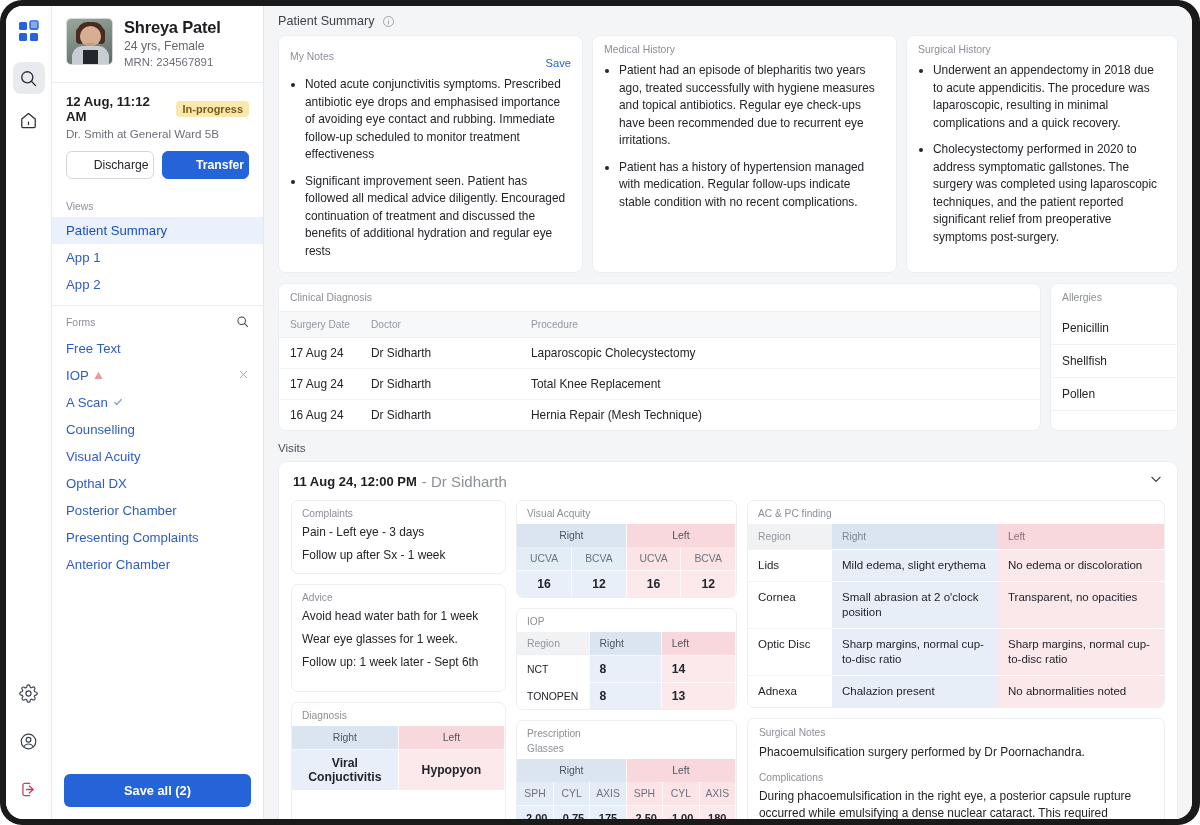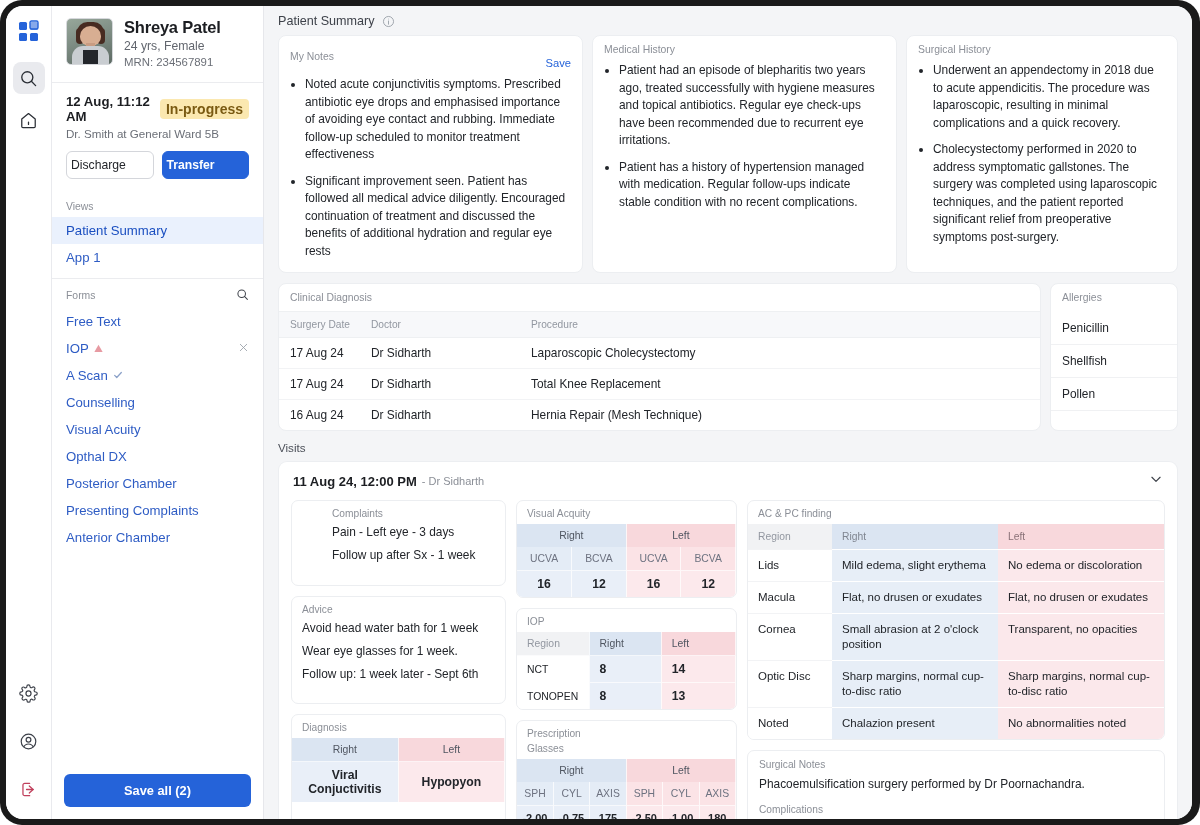"In-progress" .chip { font-size: 14px -> 11px }
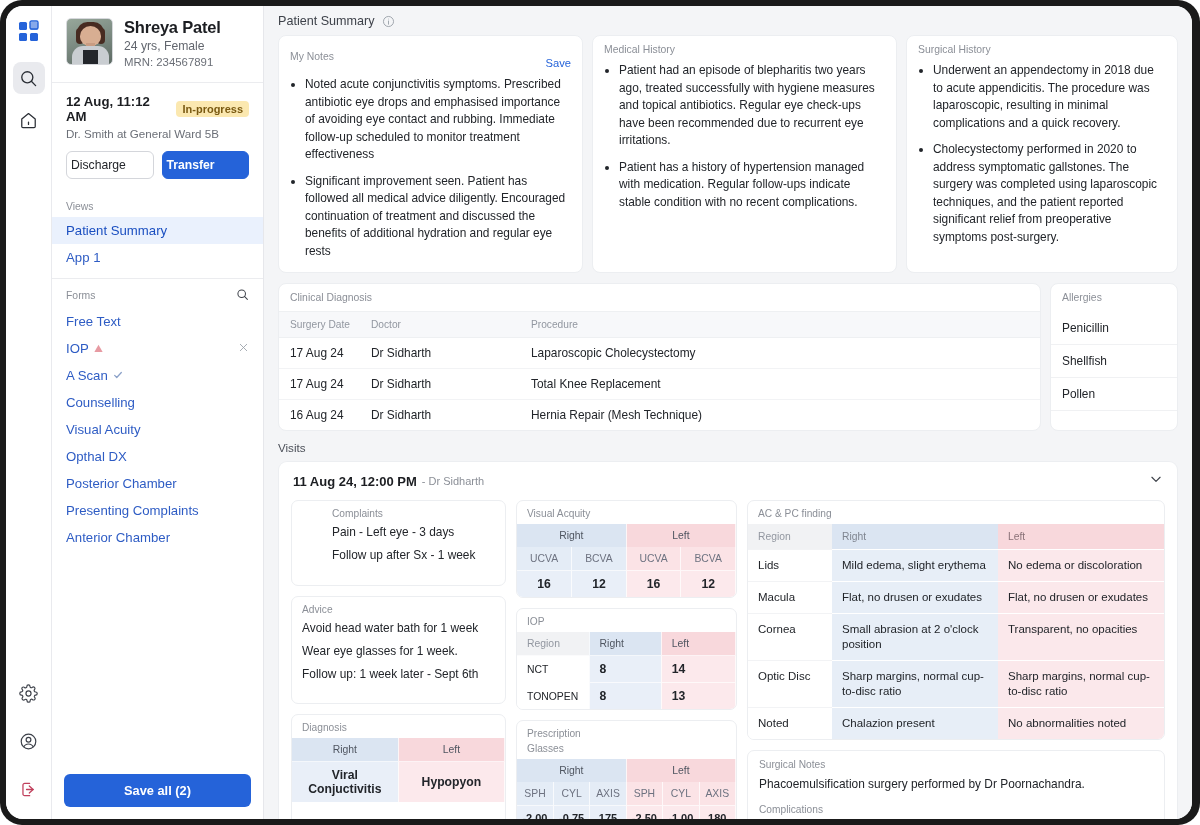"Discharge" .btn { text-align: left -> right }
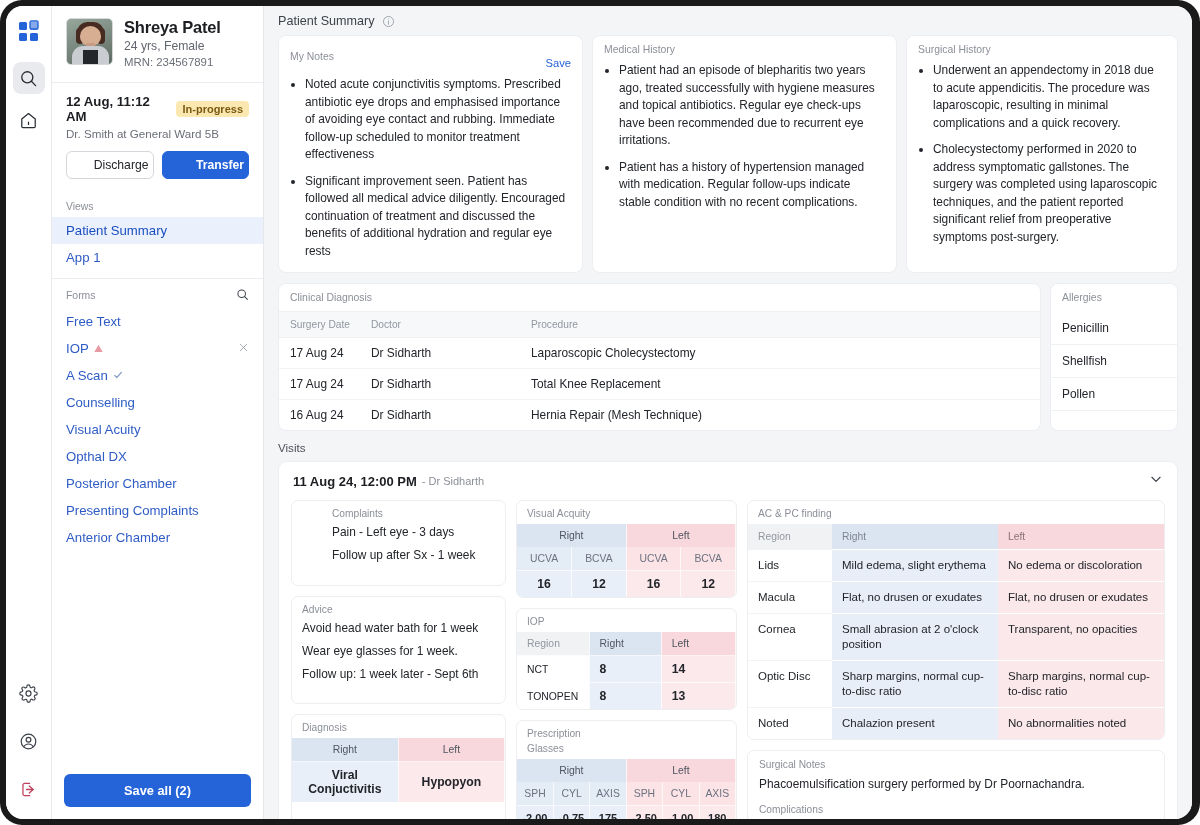"App 2" div.nav-item { html: none -> <div> <span>App 2</span> </div> }
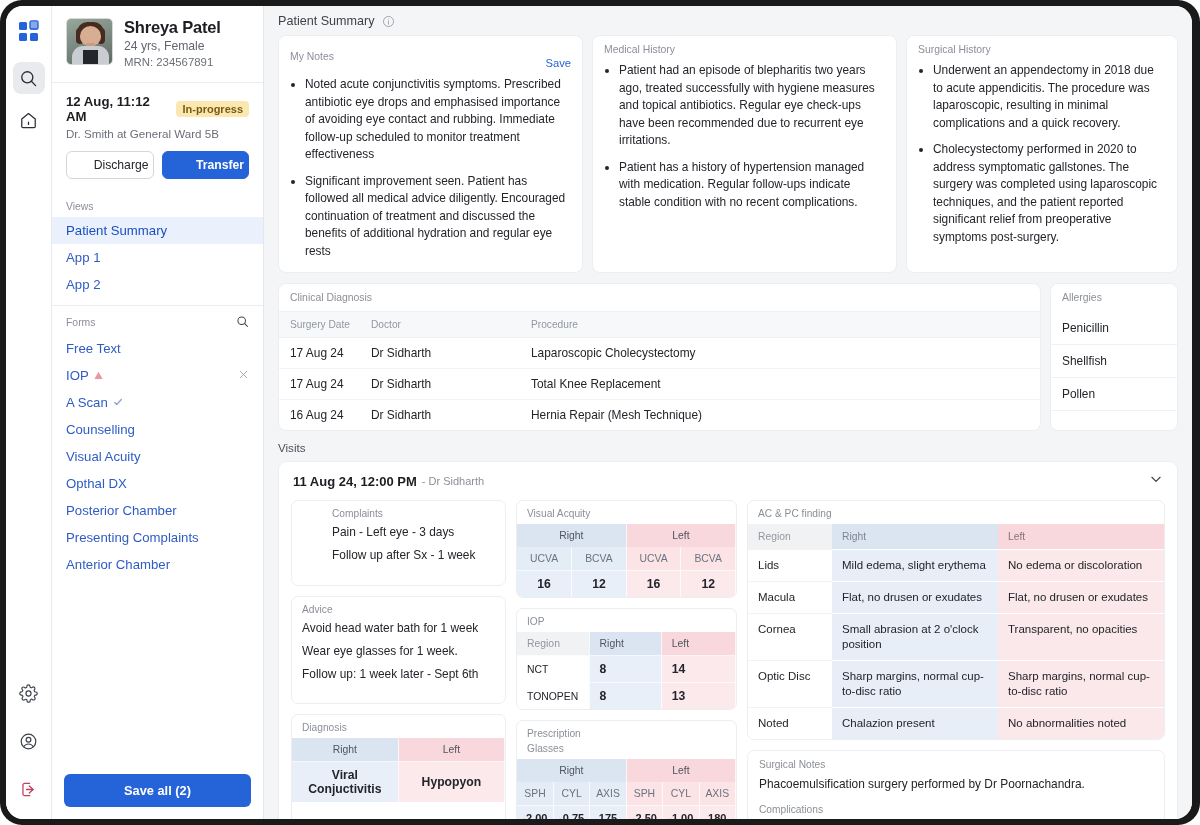"- Dr Sidharth" .vc-doc { font-size: 11px -> 15px }
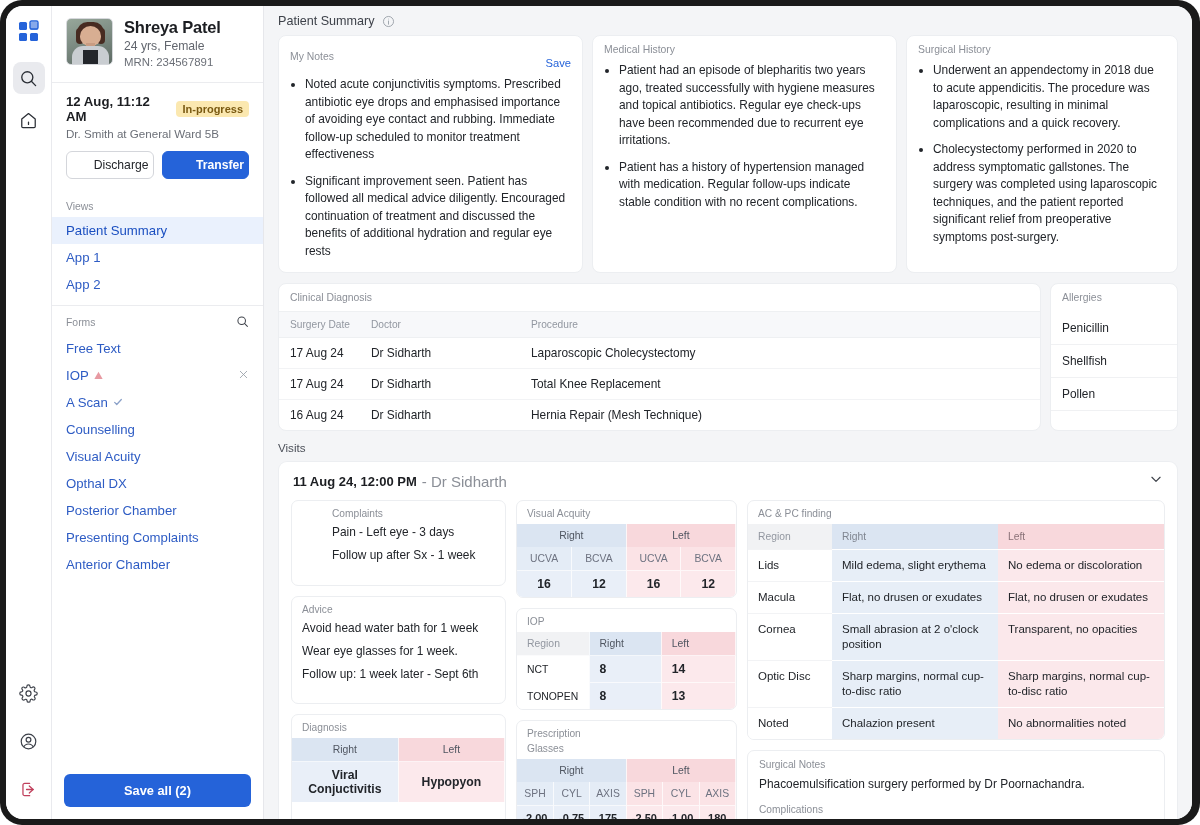"Complaints" div.subcard { height: 86px -> 74px; padding-left: 30px -> none }
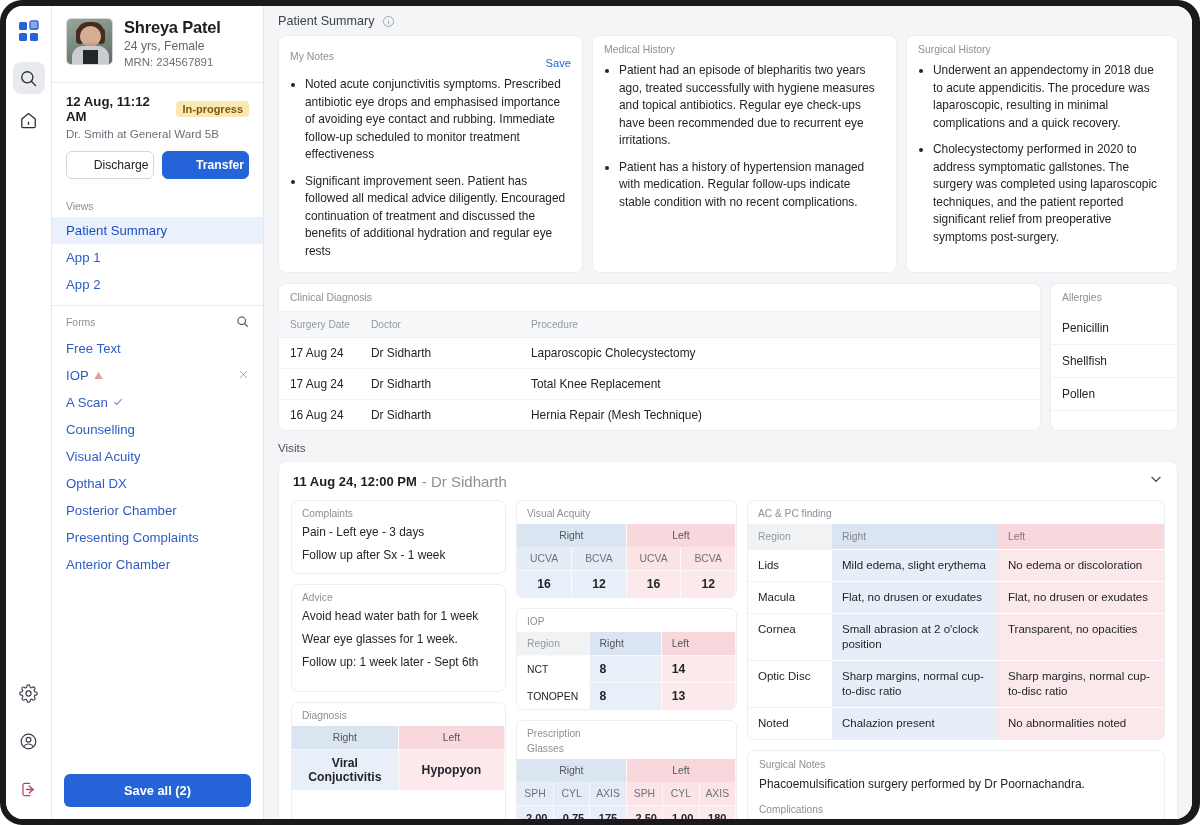"Macula" tr.r { html: <tr> <td>Macula</td> <td>Flat, no drusen or exudates</td> <td>Flat, no drusen or exudates</td> </tr> -> none }
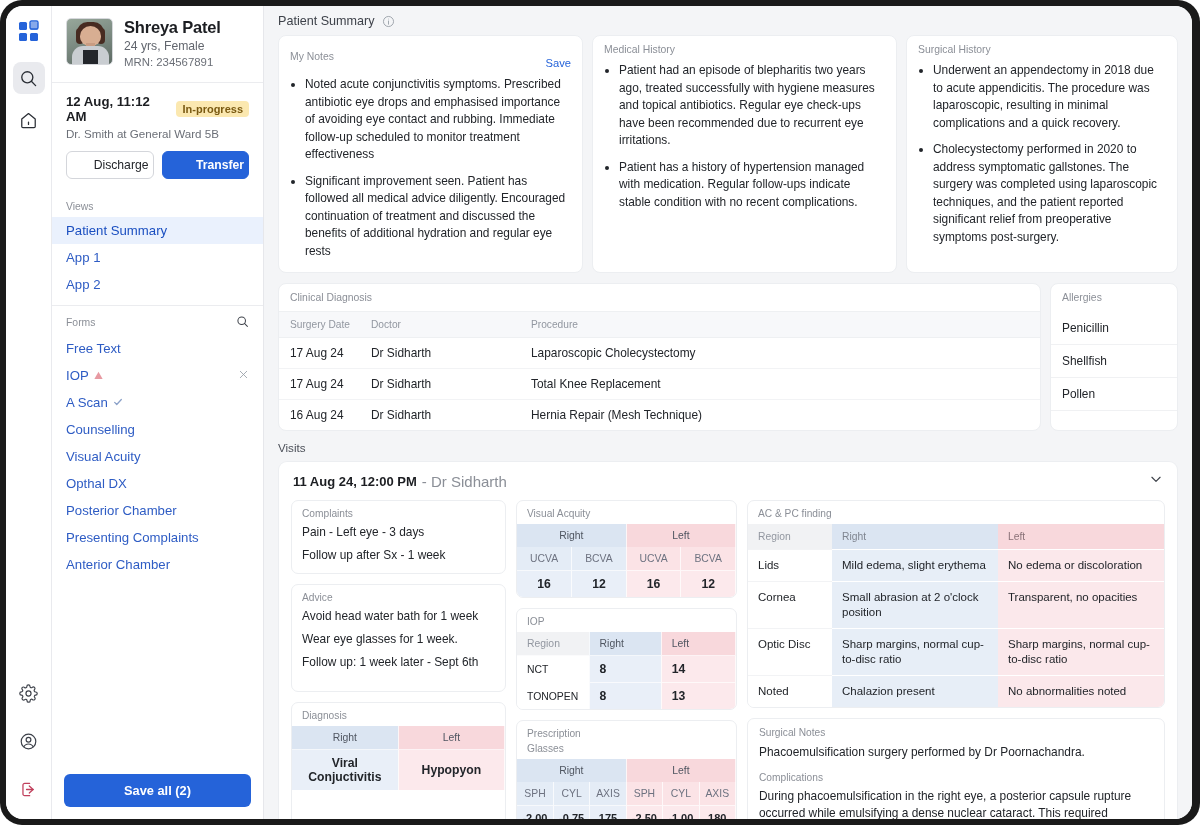"Noted" td.cN { text: Noted -> Adnexa }
